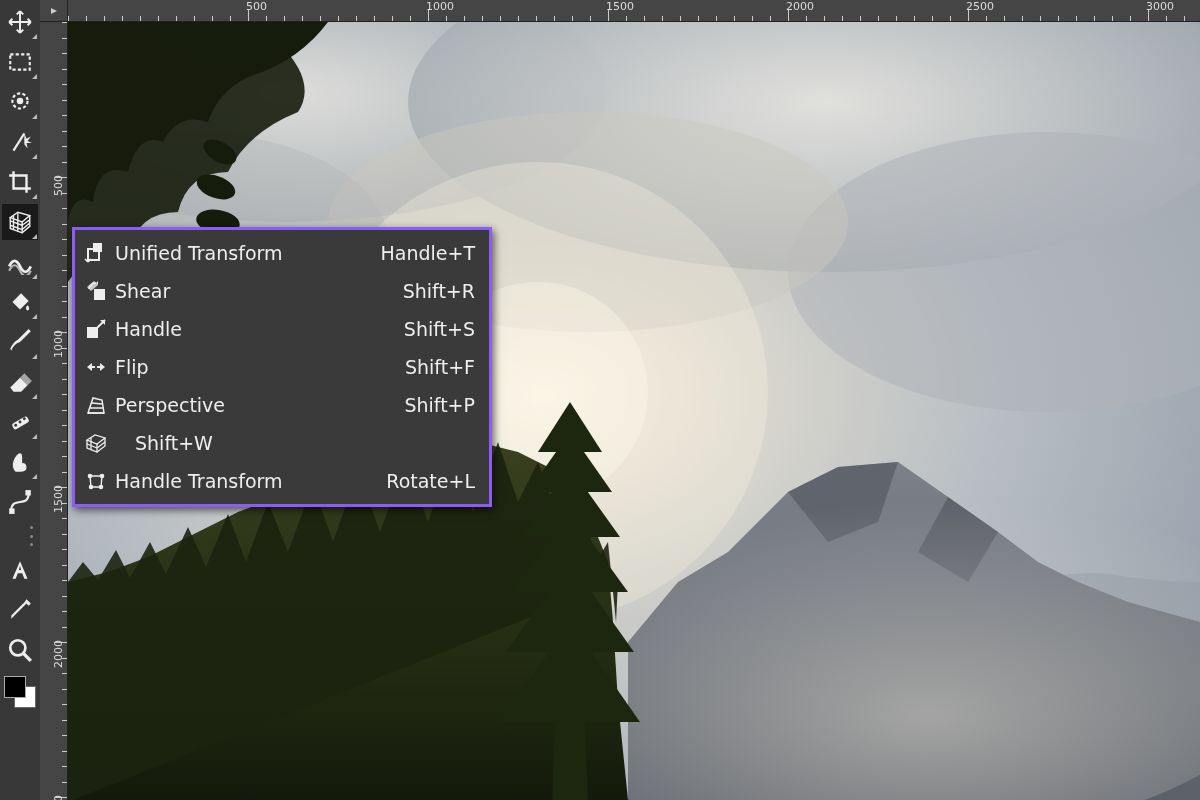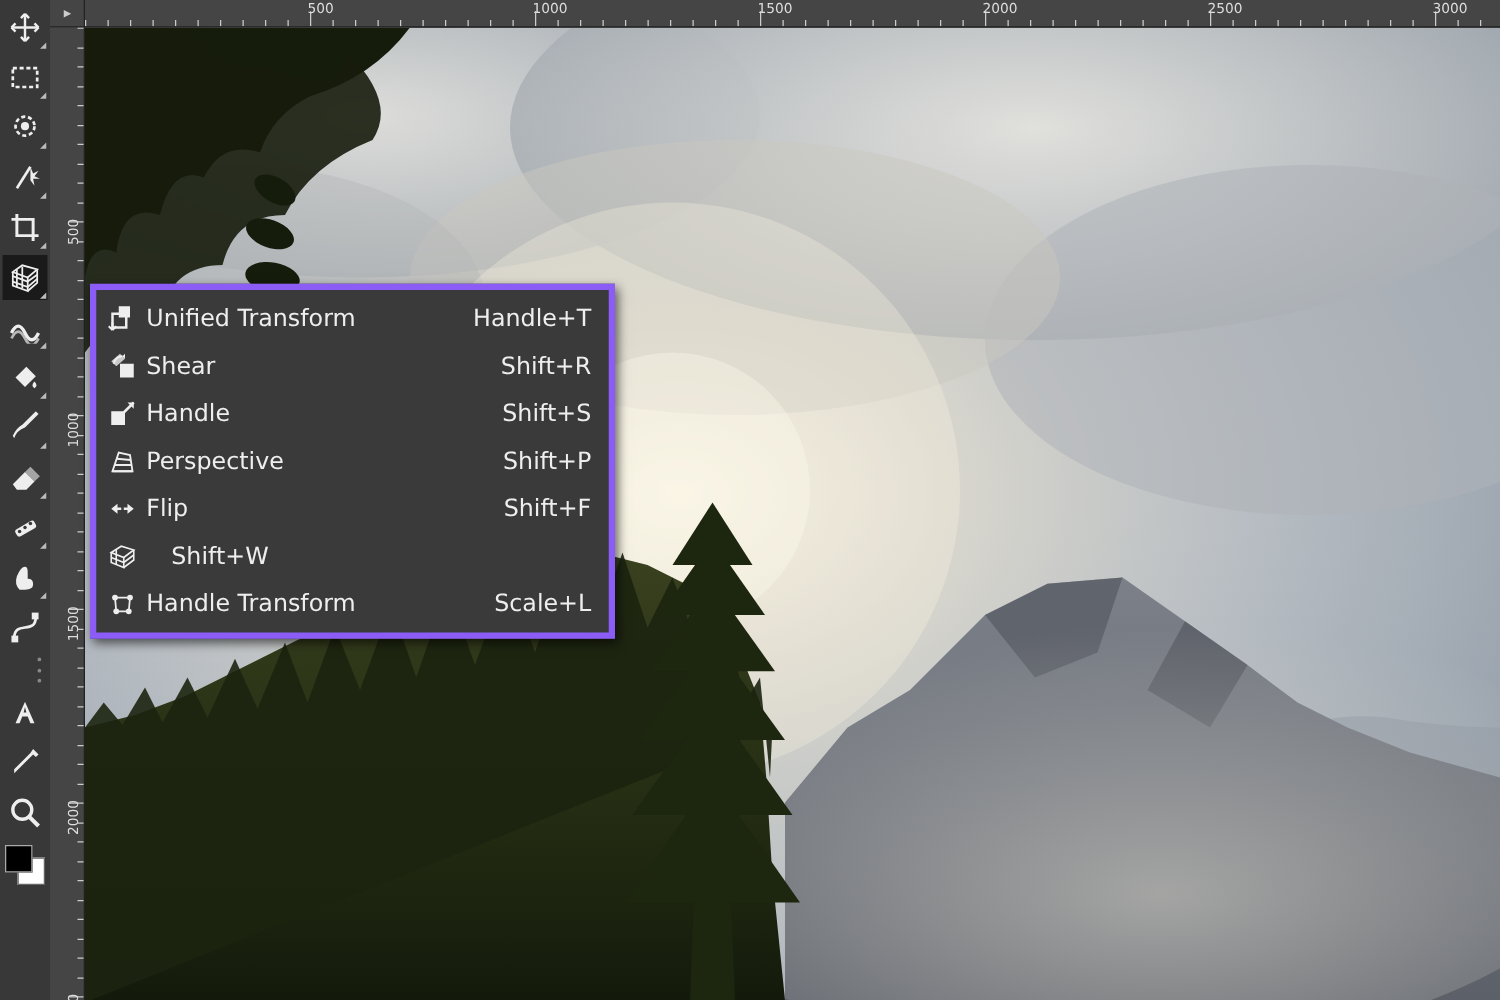"Unified Transform" .context-menu { border: 5px solid #8b5cf6 -> 3px solid #8b5cf6 }
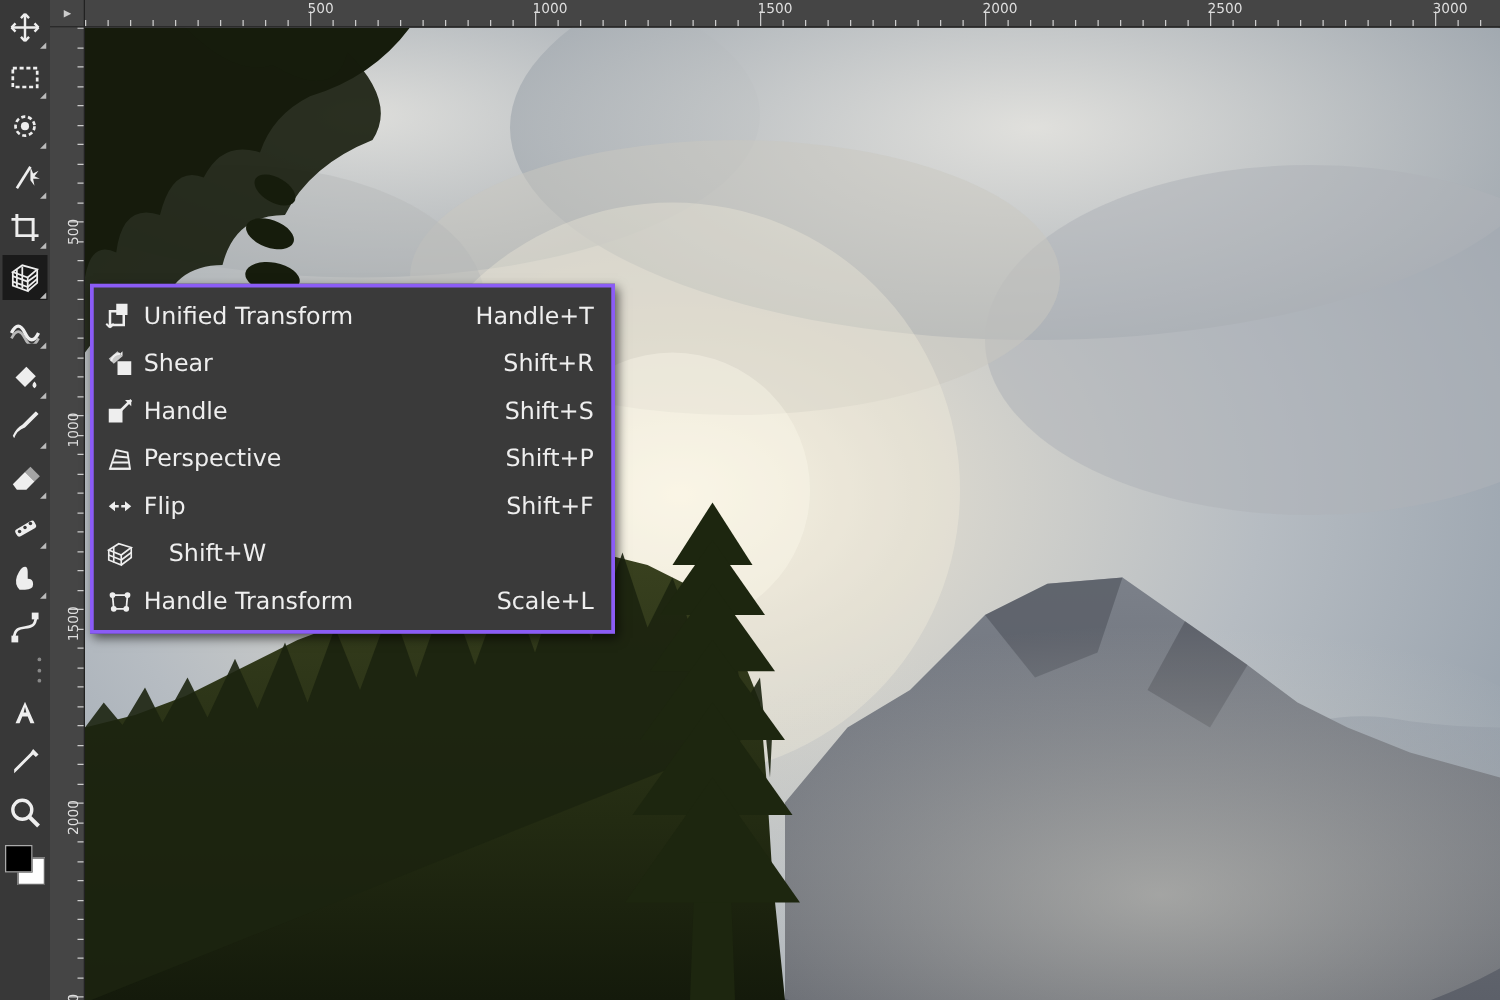"Perspective" div.menu-item { order: before "Flip" -> after "Flip" }
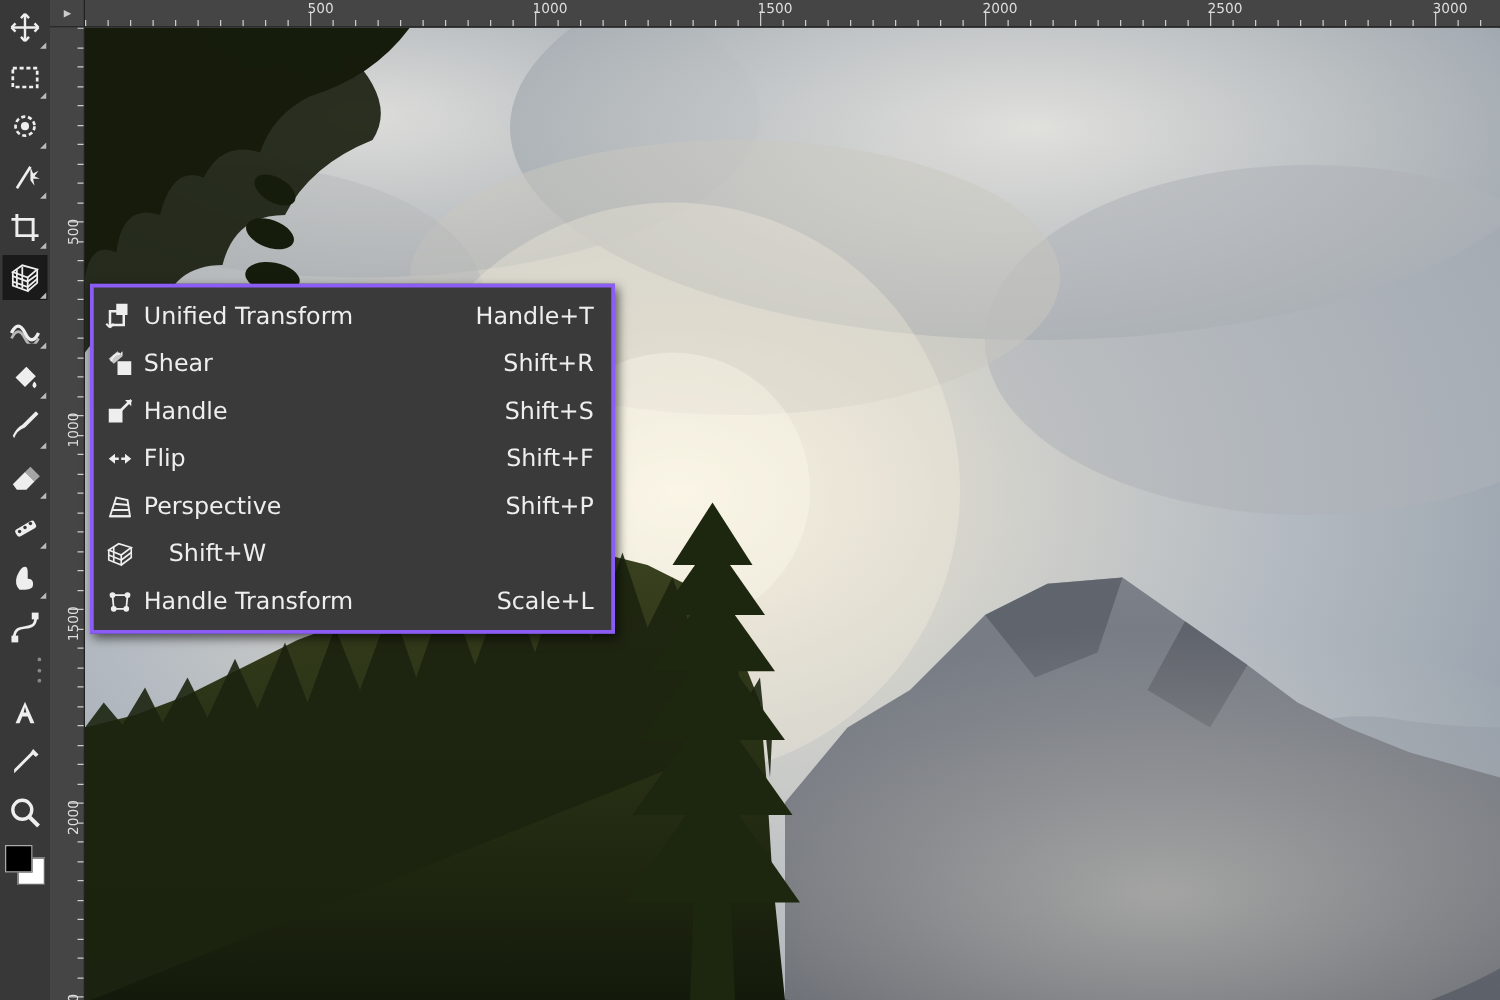"Scale+L" span.shortcut { text: Scale+L -> Rotate+L }
